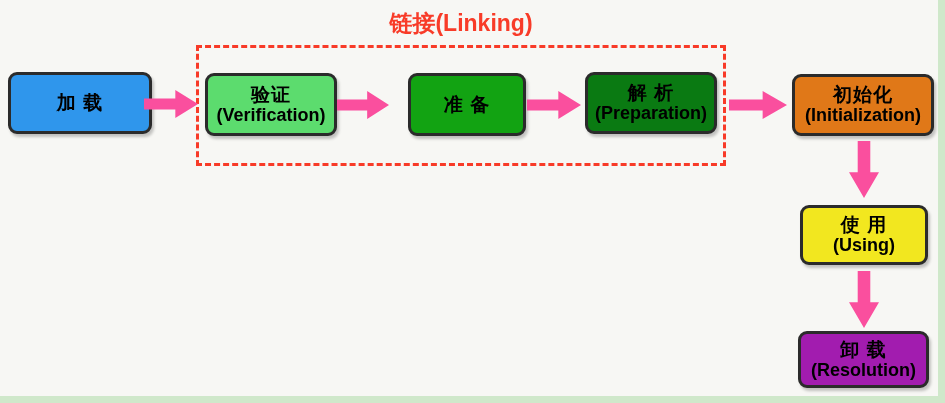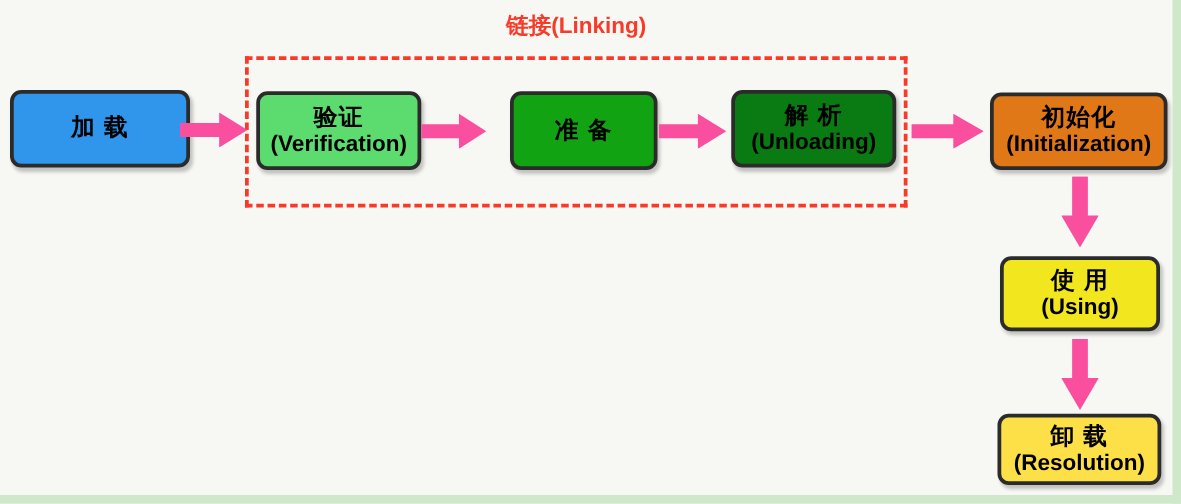"链接(Linking)" .linking-title { font-size: 18px -> 23px }
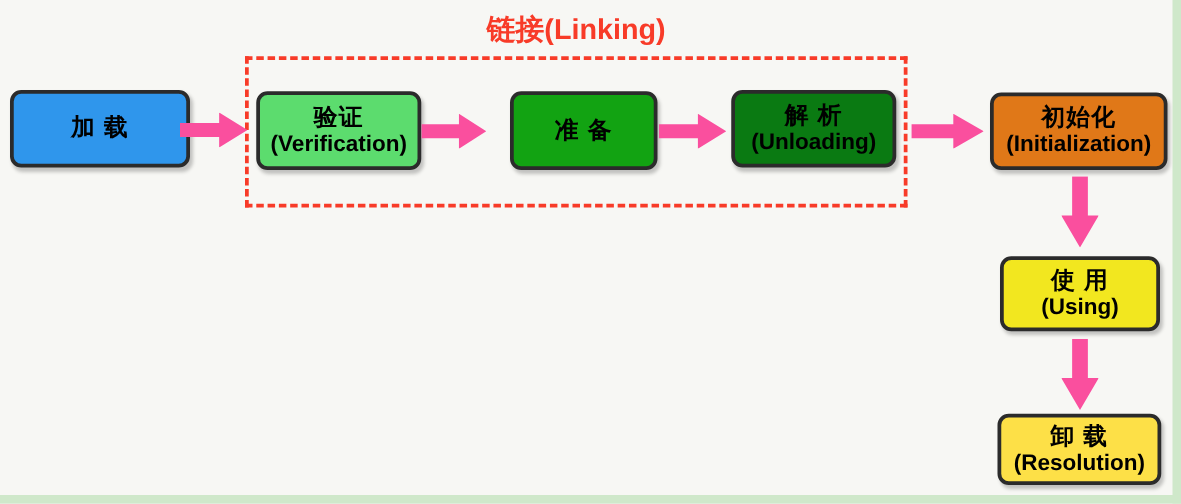"(Unloading)" div.en { text: Unloading -> Preparation }
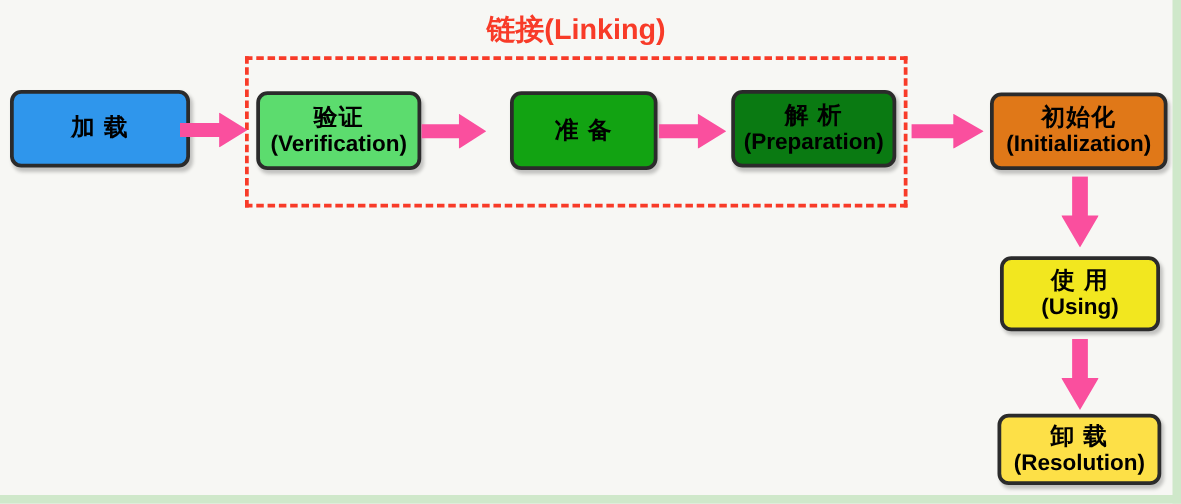"卸 载" div.node { background: #fde047 -> #a21caf }
